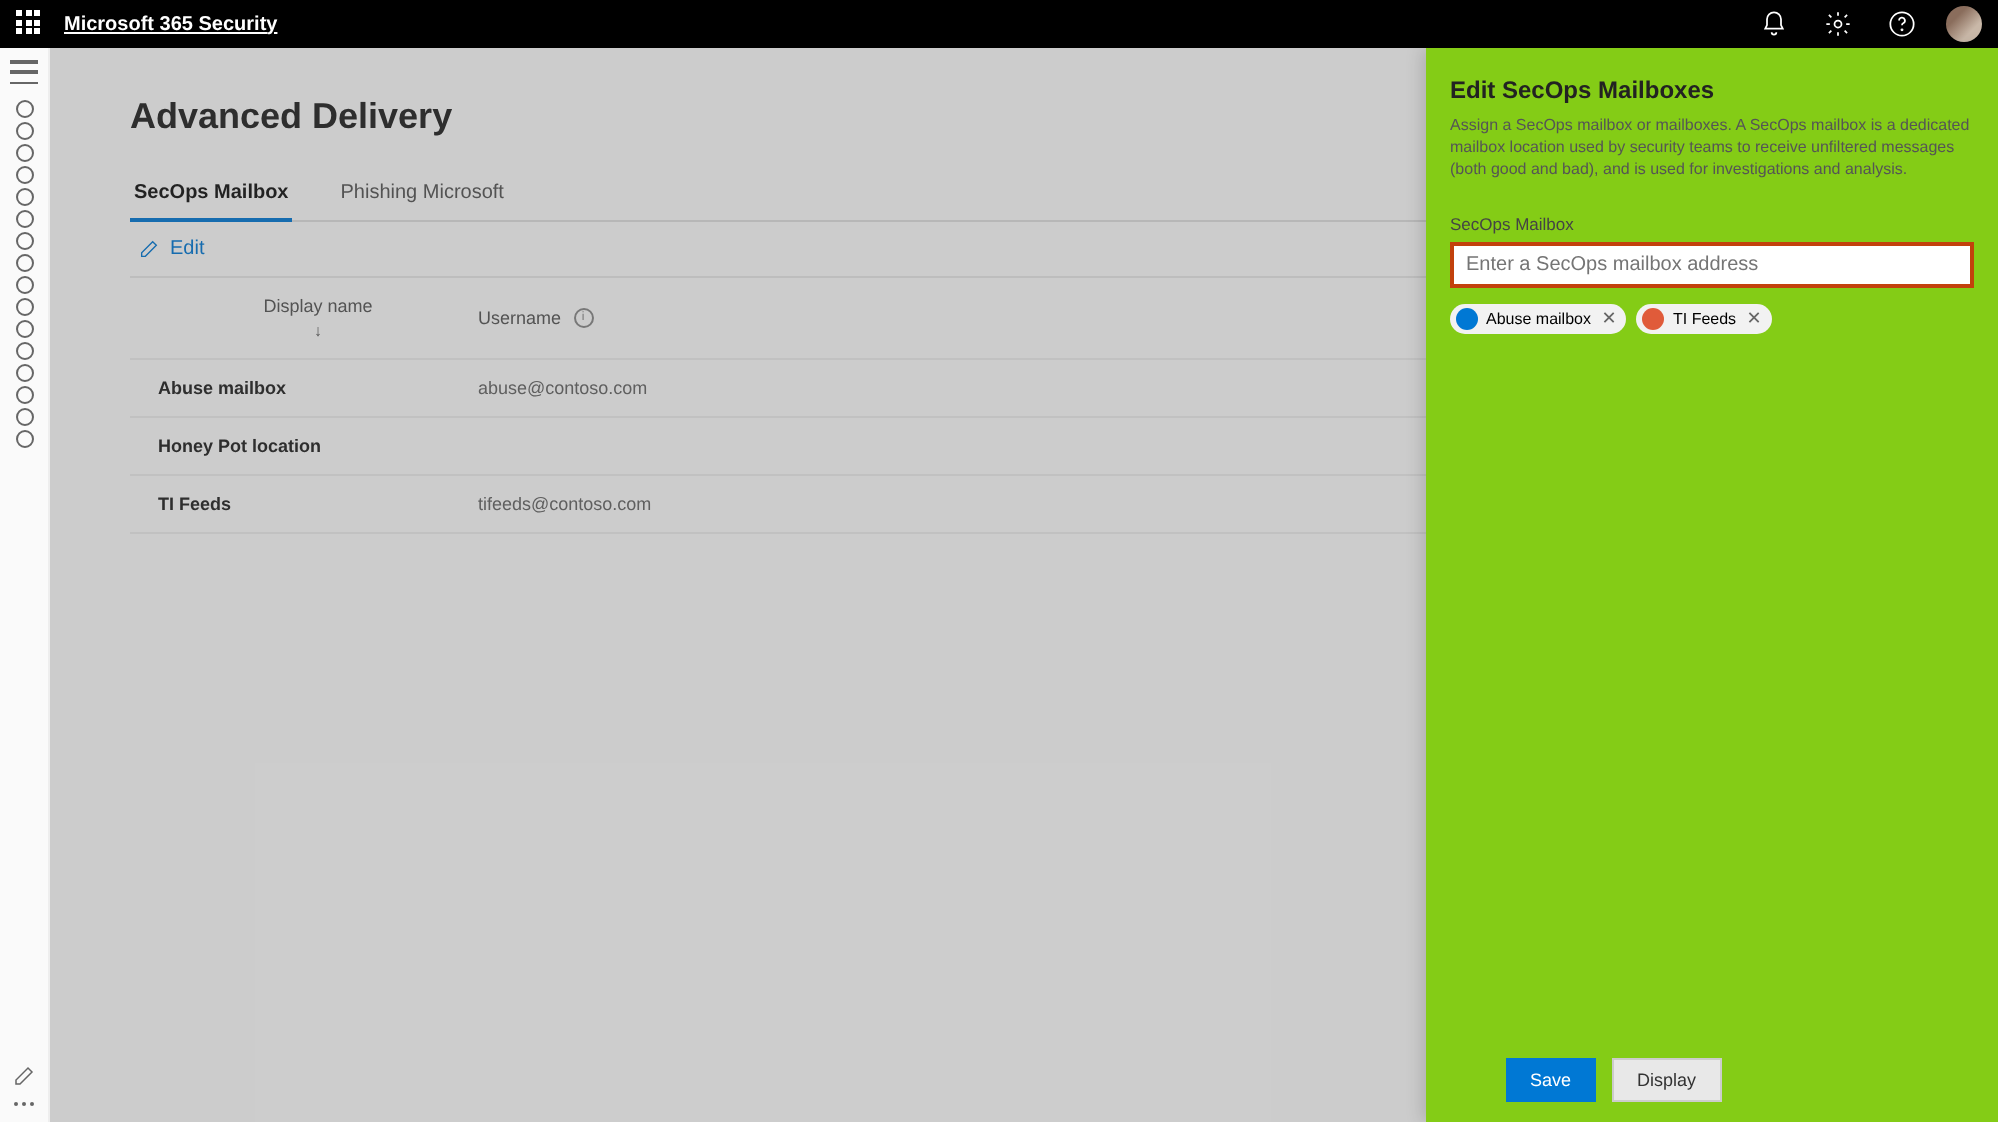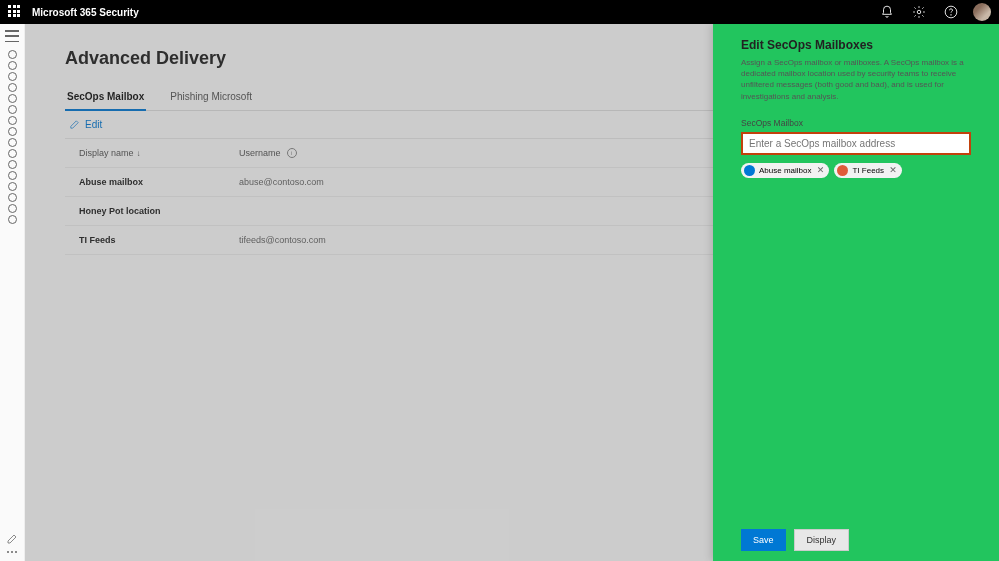"Microsoft 365 Security" .header { text-decoration: none -> underline }
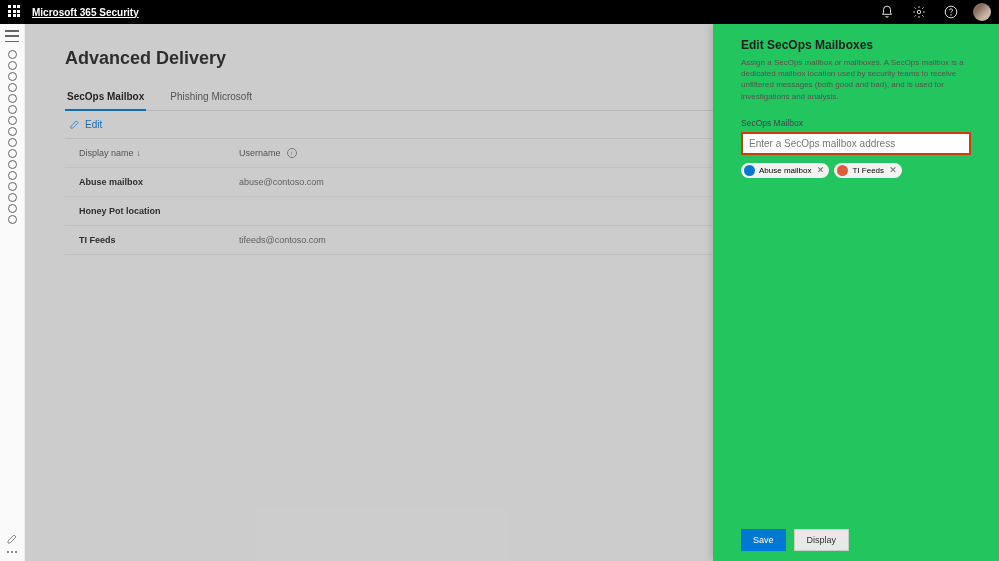"Edit SecOps Mailboxes" .panel { background: #22c55e -> #84cc16; padding: 14px 28px 10px -> 14px 12px 10px }
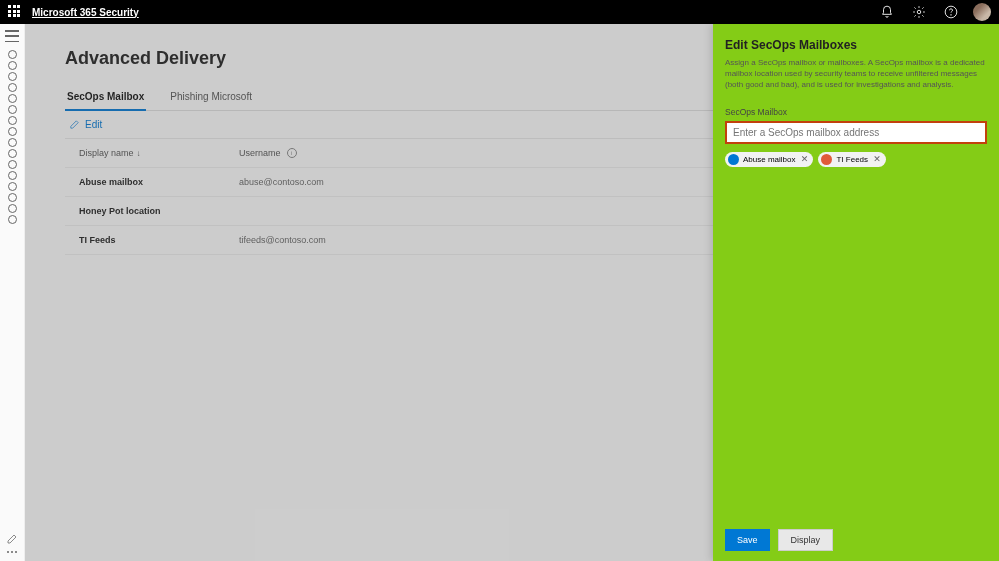"Display name" .col1 { flex-direction: none -> column }
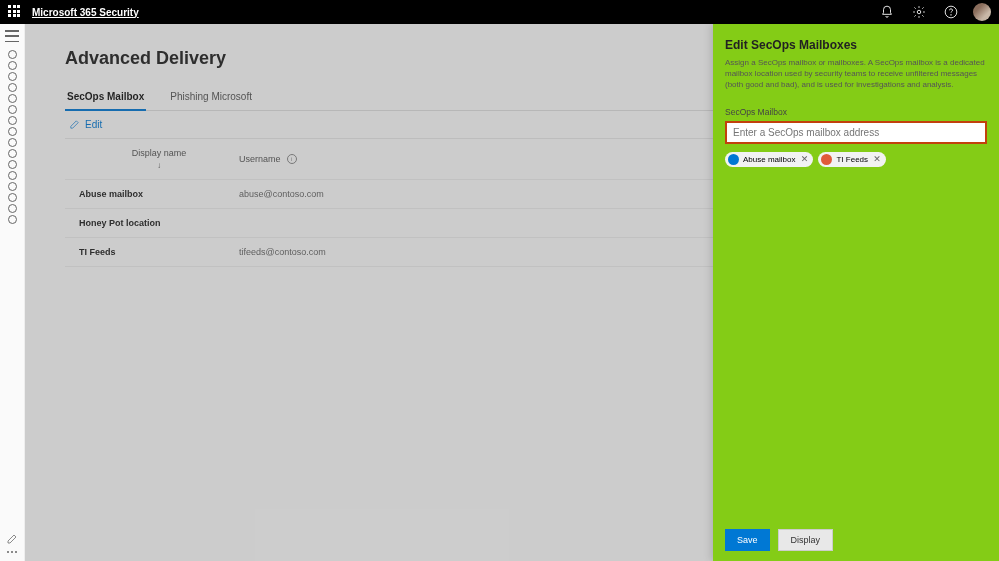"Save" .btn-primary { margin-left: none -> 28px }
